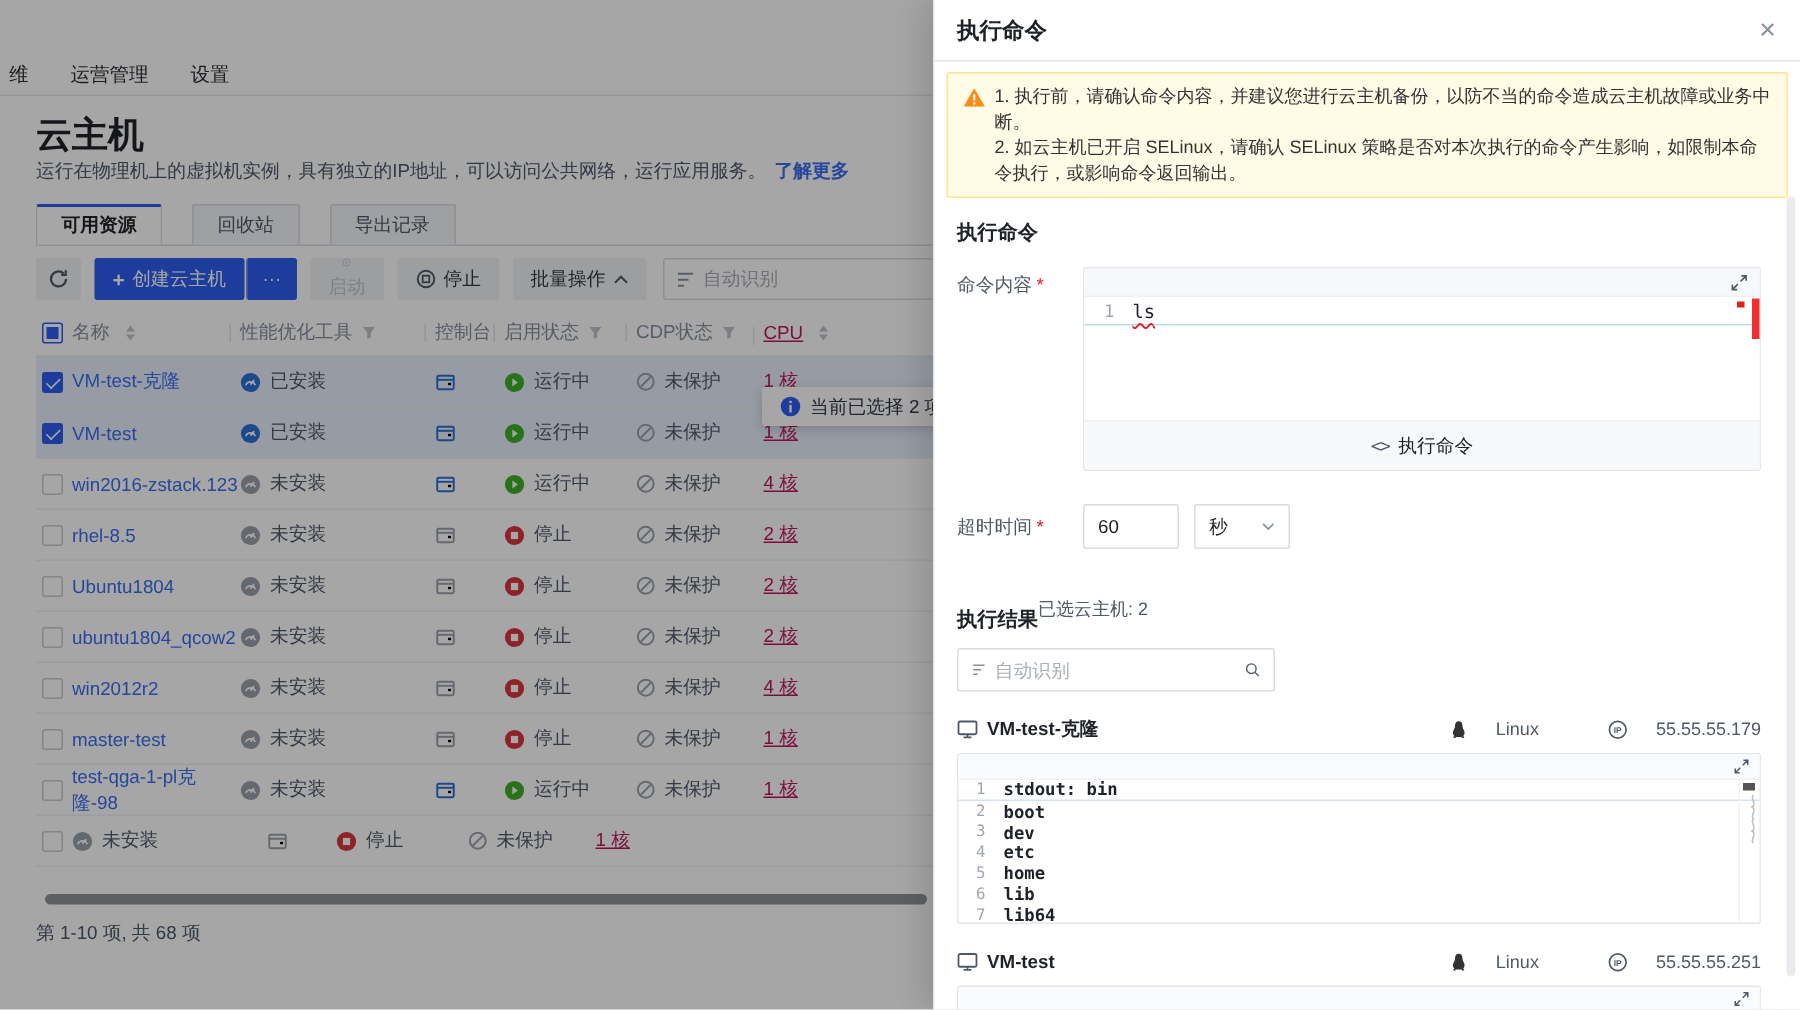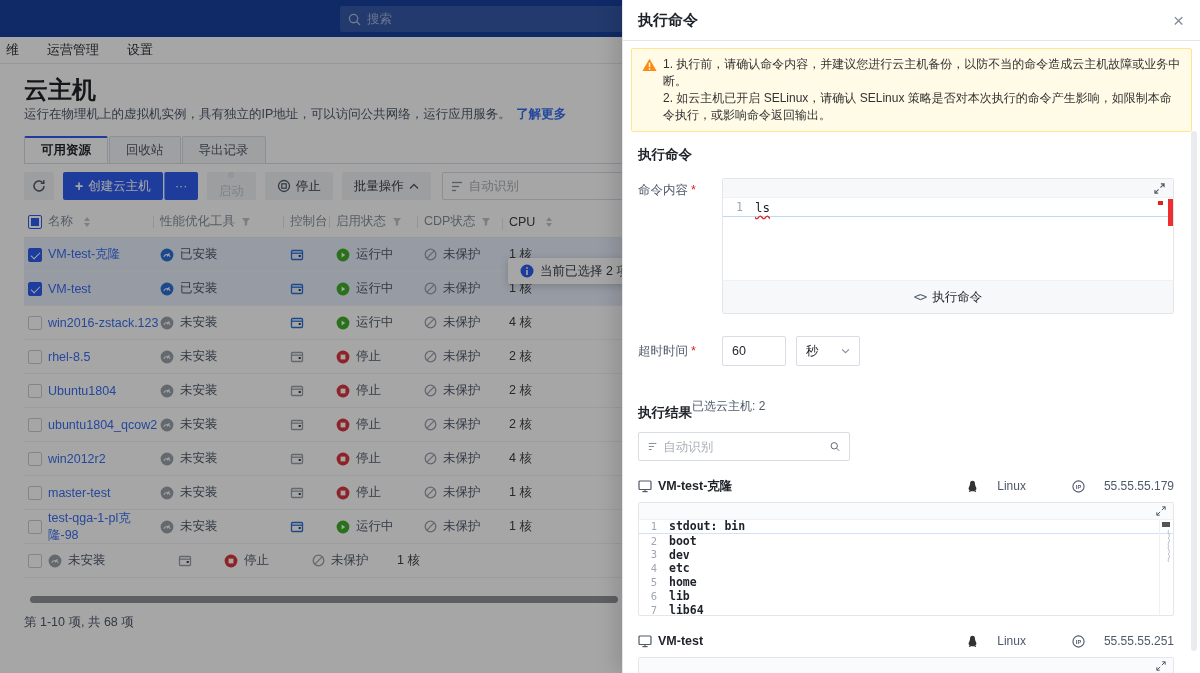"搜索" header.topbar { html: <header> <div> <svg> <circle></circle> <line></line> </svg> <input> </div> </header> -> none }
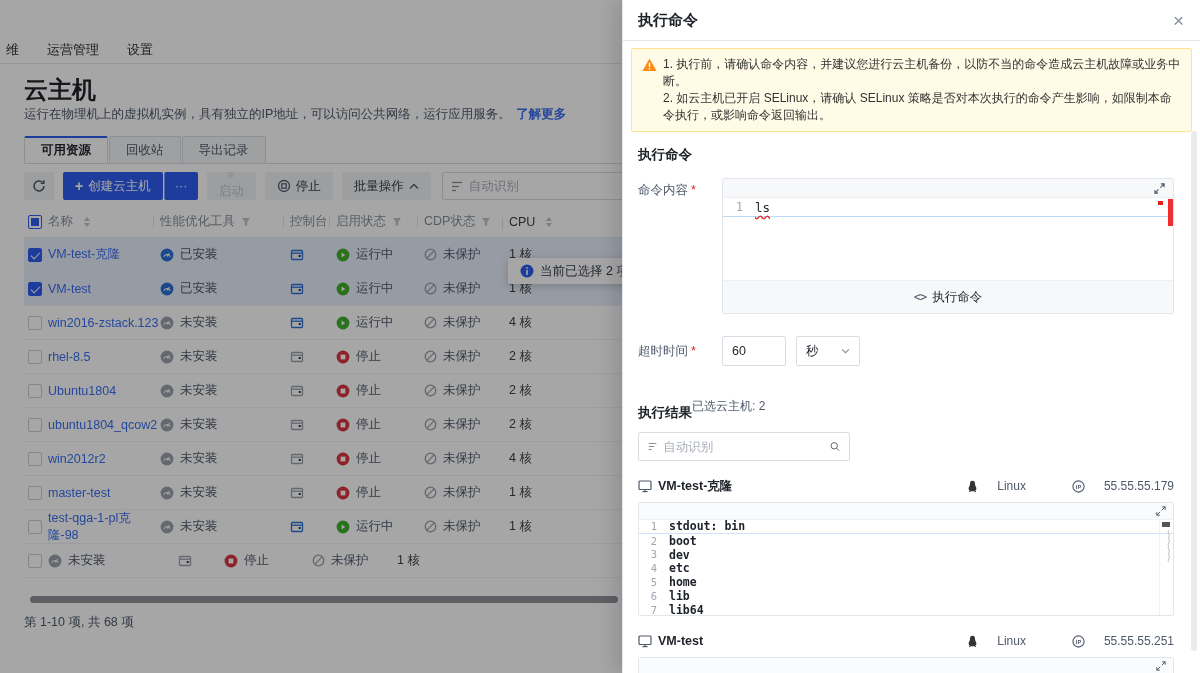"可用资源" .tabs { gap: 1px -> 20px }
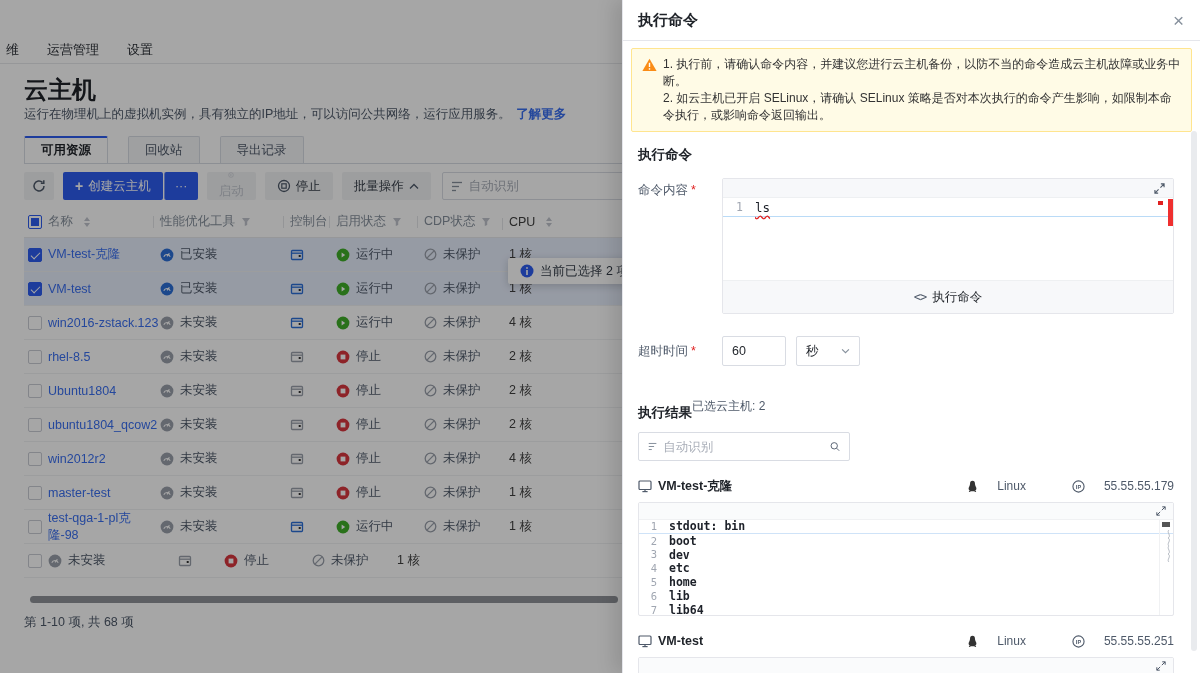"CPU" .c-cpu { color: #404040 -> #be185d; text-decoration: none -> underline }
